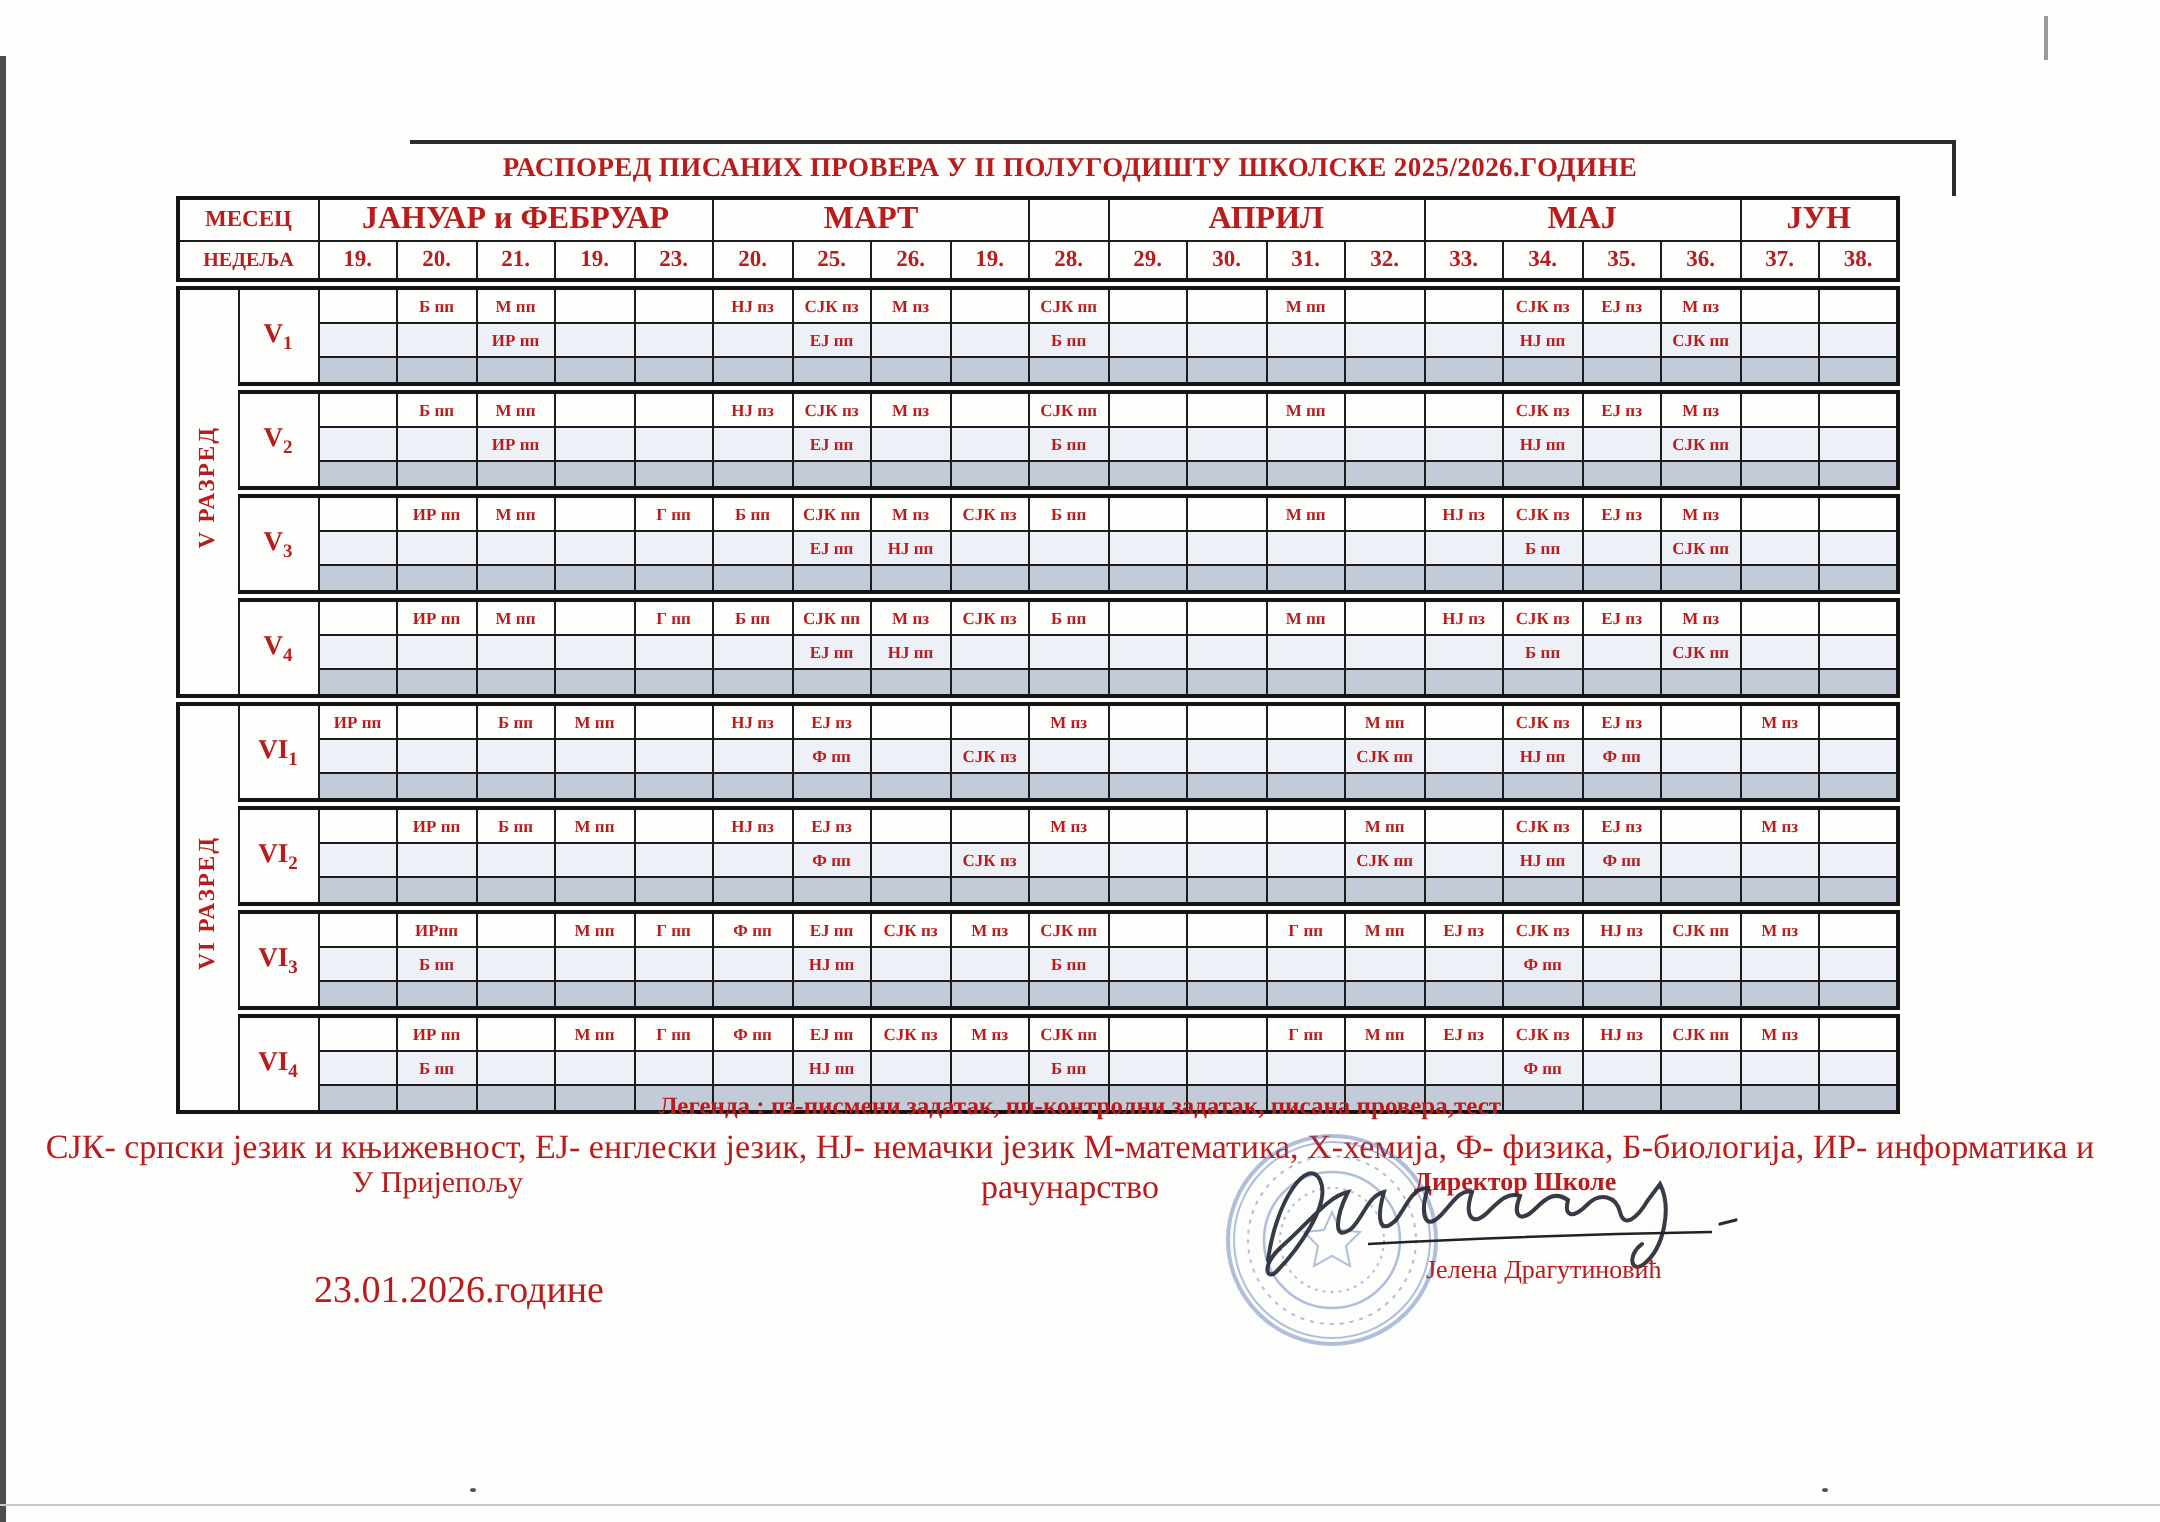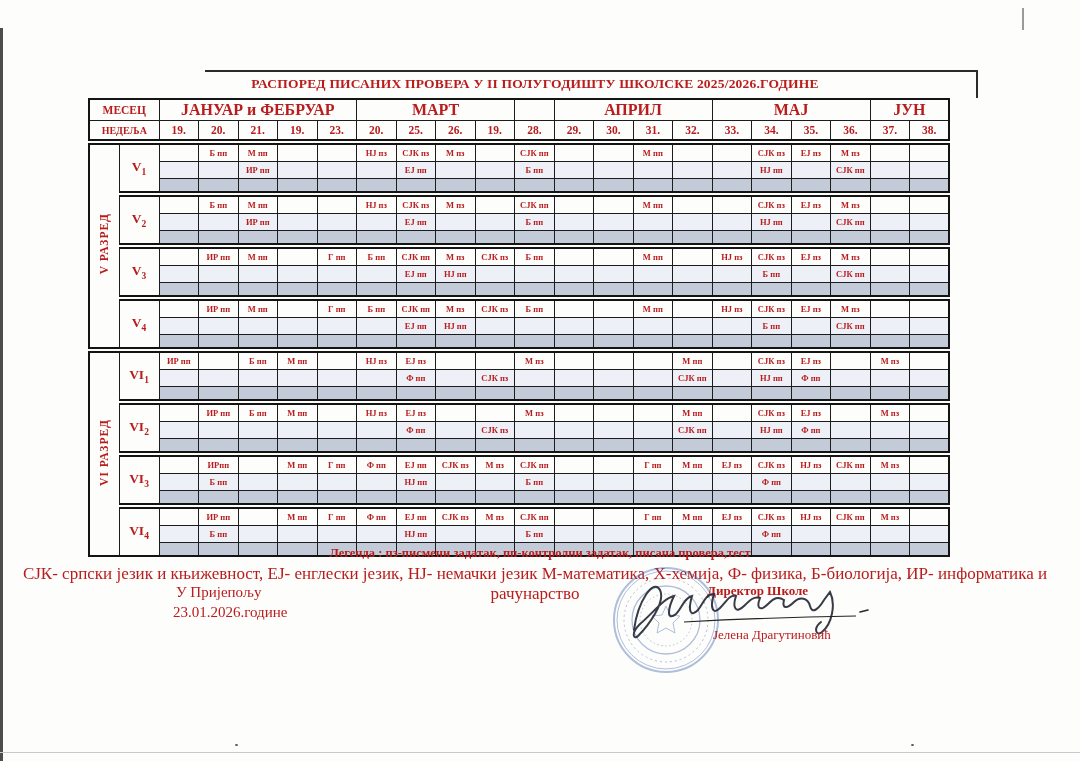"23.01.2026.године" .footer-date { font-size: 15px -> 19px; margin-left: 16px -> none; top: 604px -> 635px }
